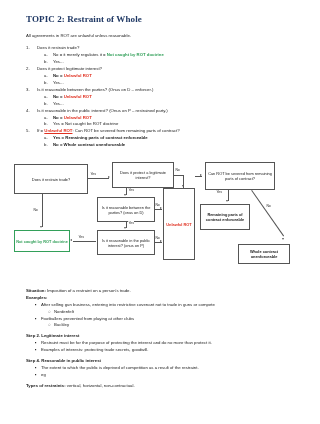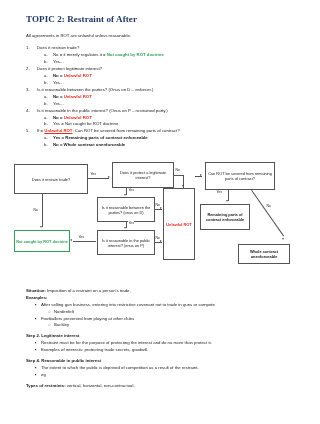"TOPIC 2: Restraint of After" div.title { text: After -> Whole }
